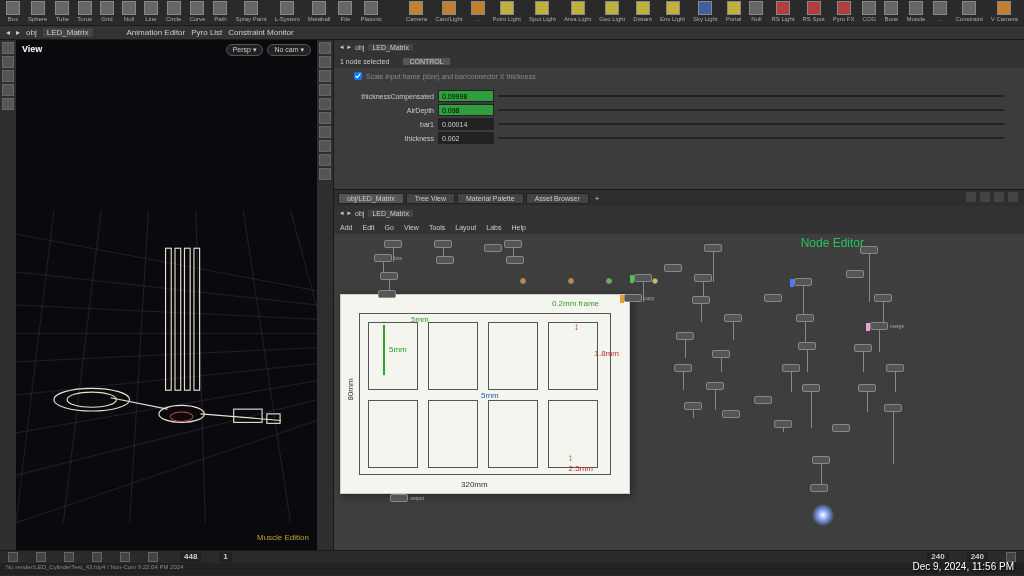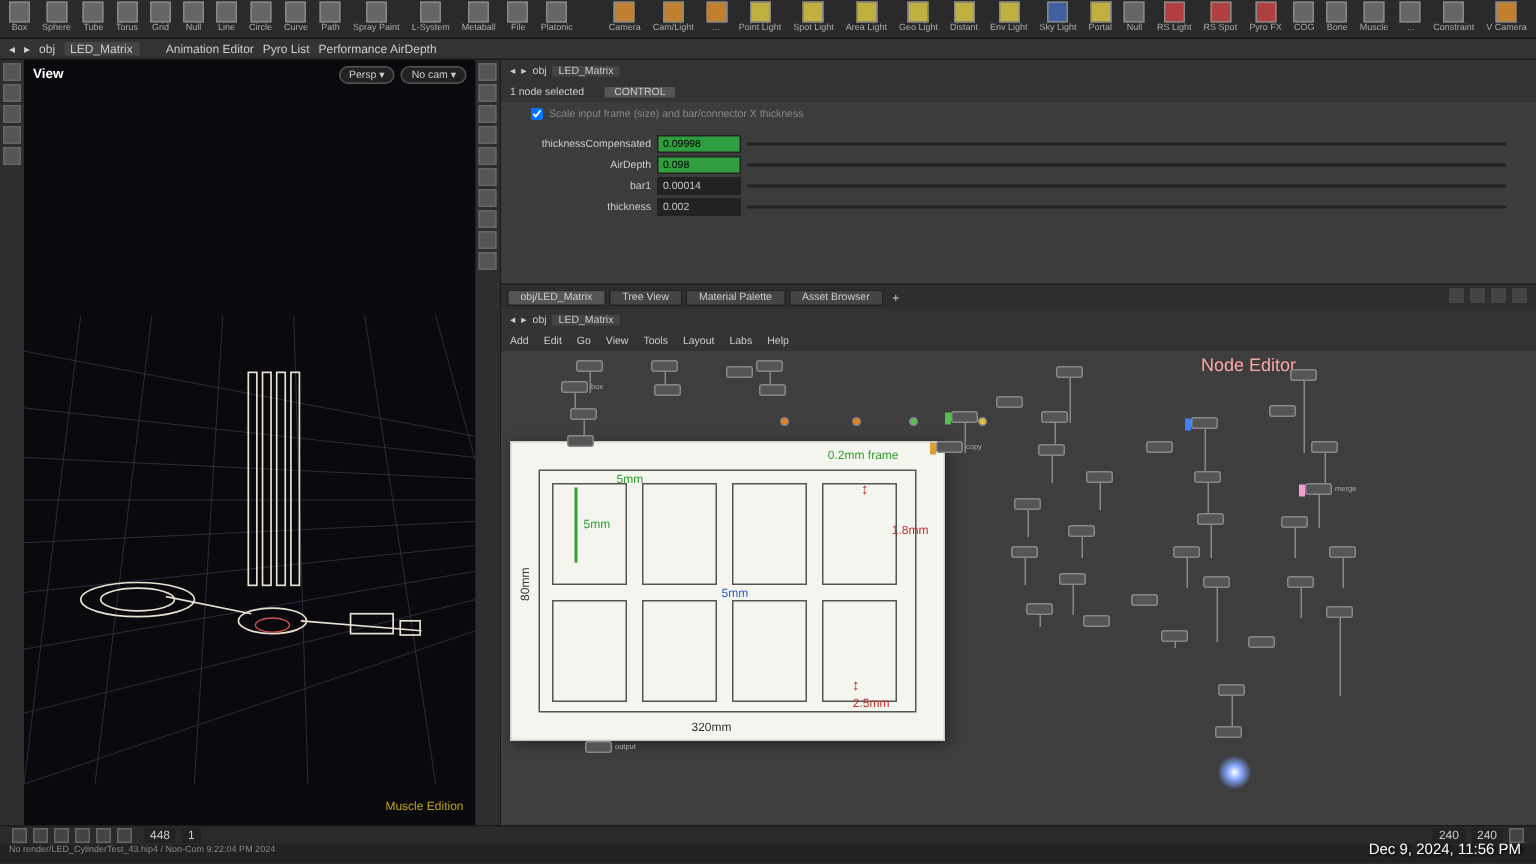"Animation Editor" span { margin-left: 12px -> 28px }
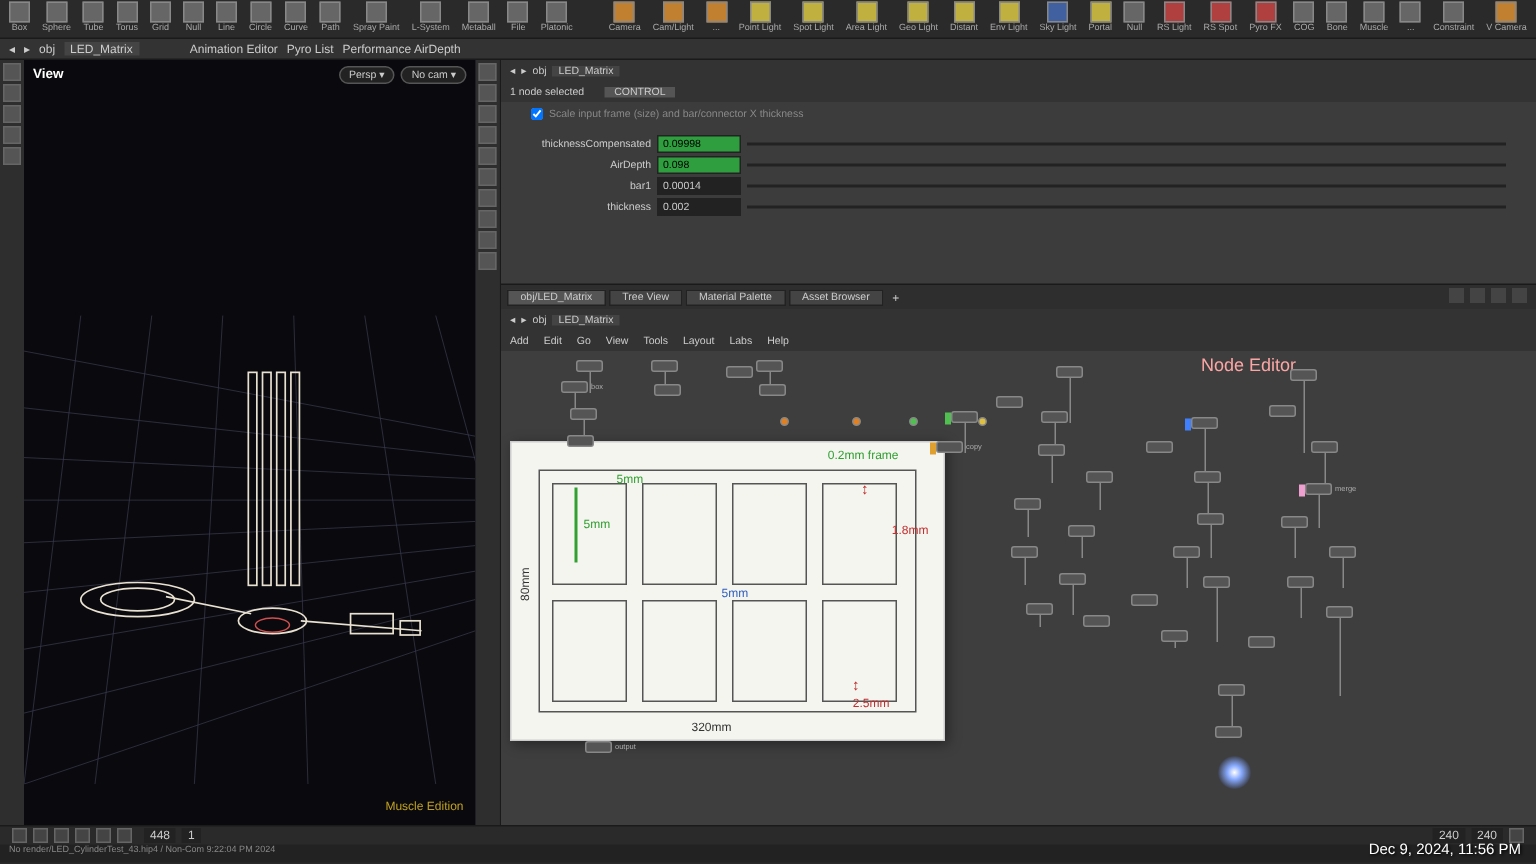"Performance AirDepth" span { text: Performance AirDepth -> Constraint Monitor }
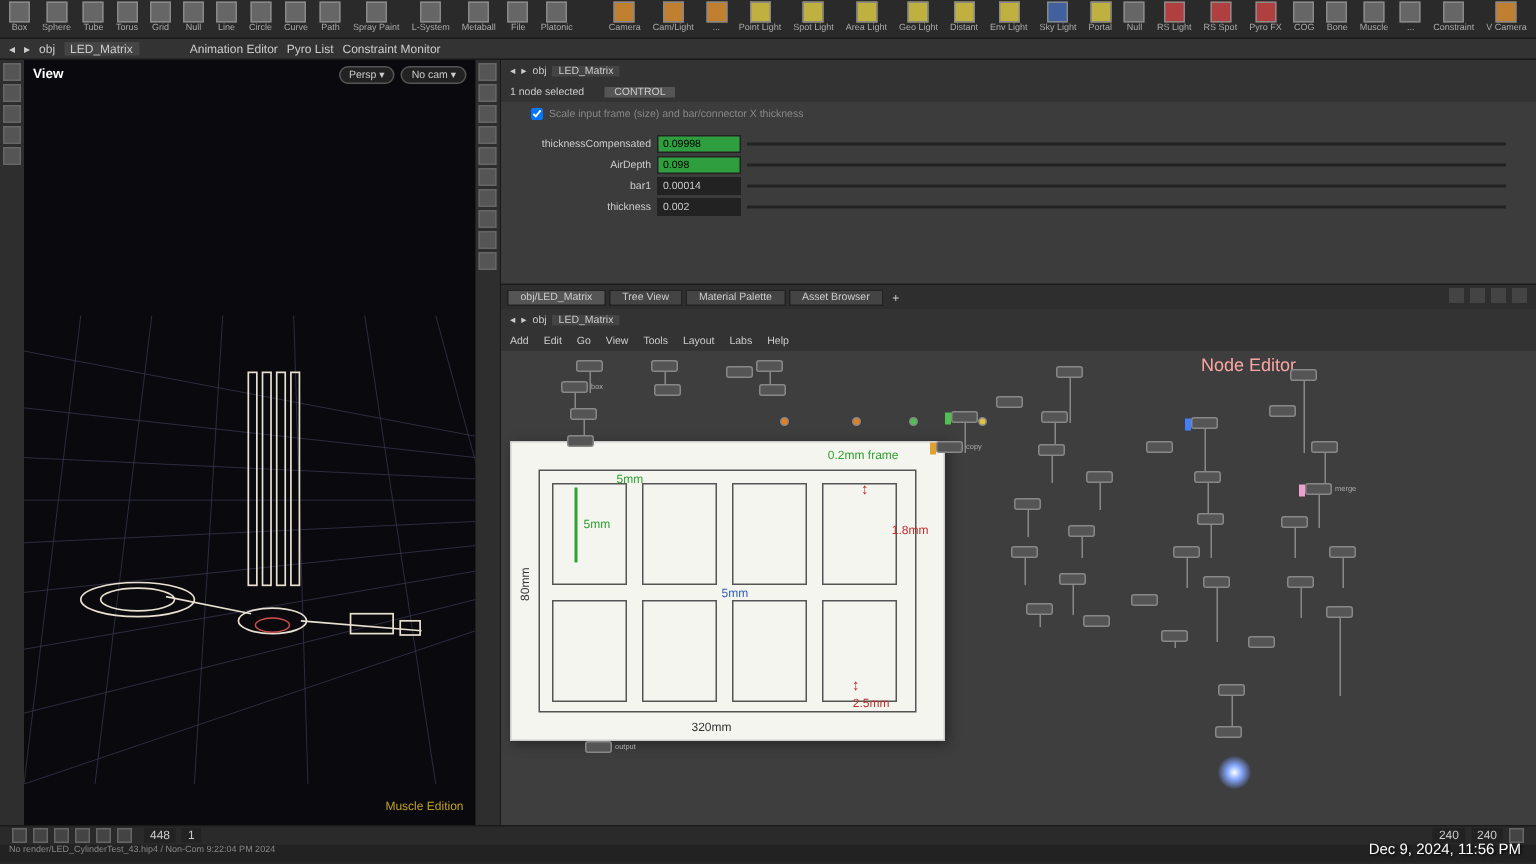"Node Editor" div { color: #fca5a5 -> #22c55e }
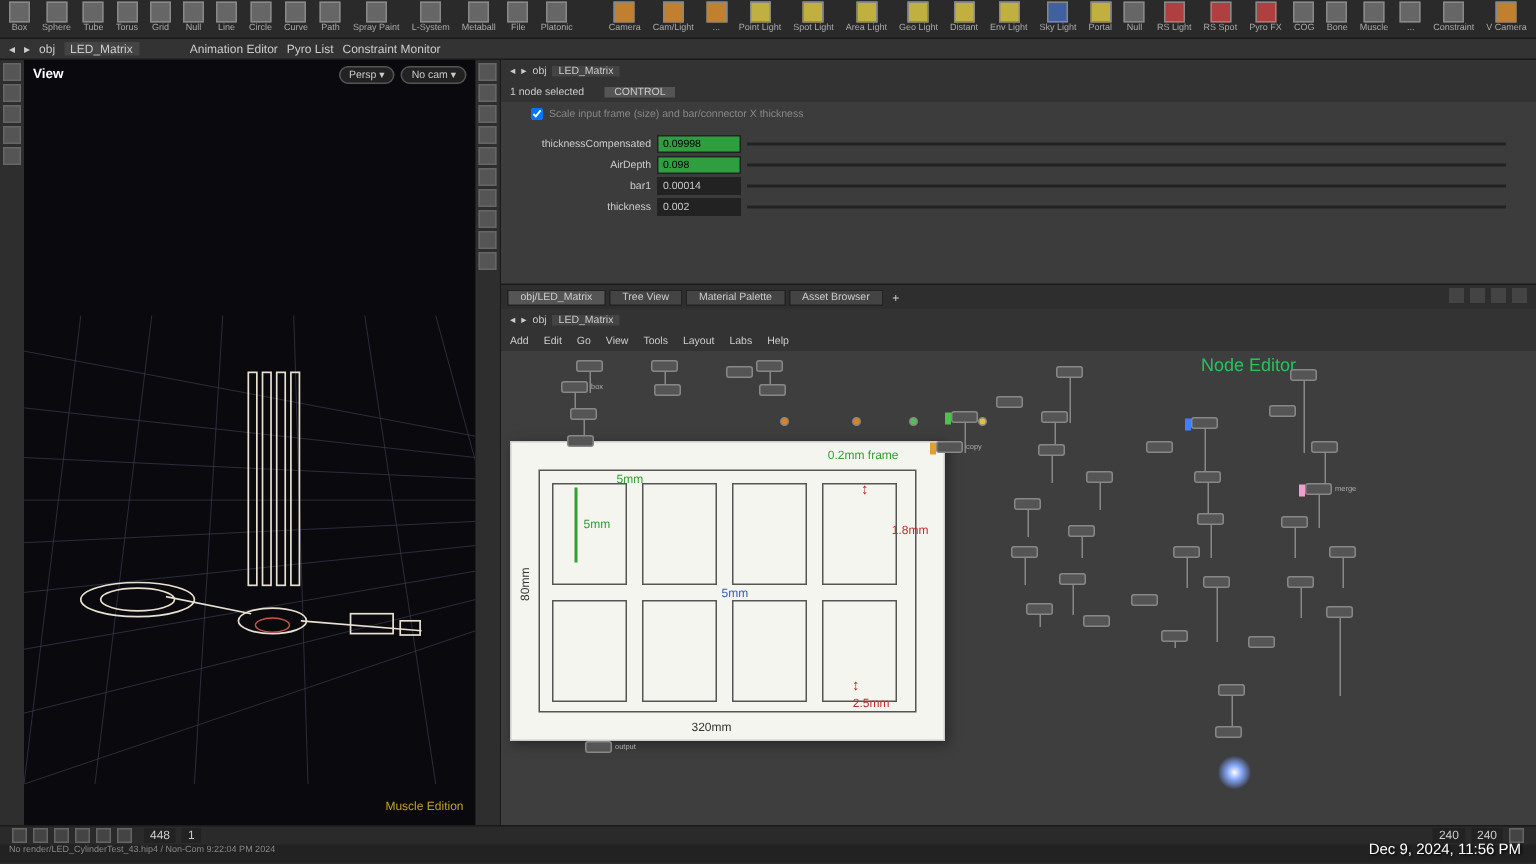"448" .play-group { font-weight: none -> bold; gap: 4px -> 18px }
